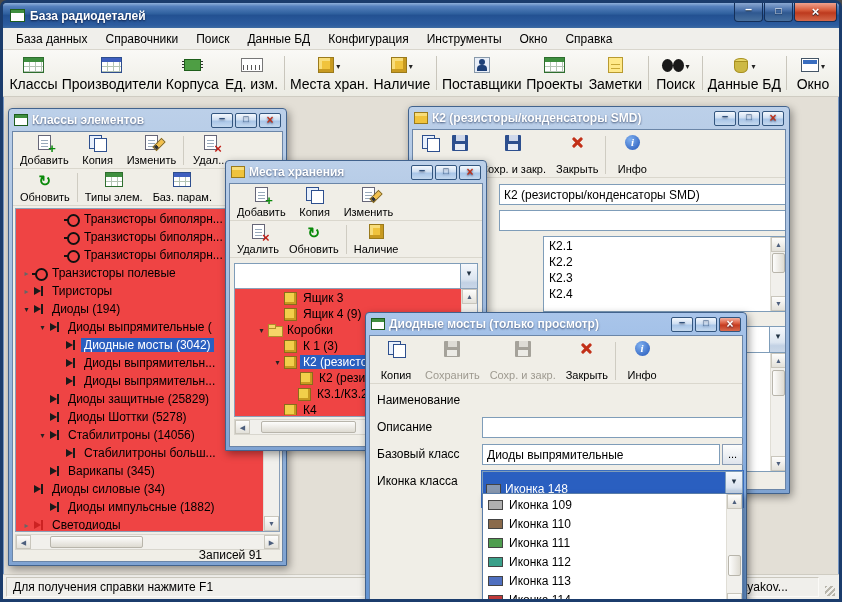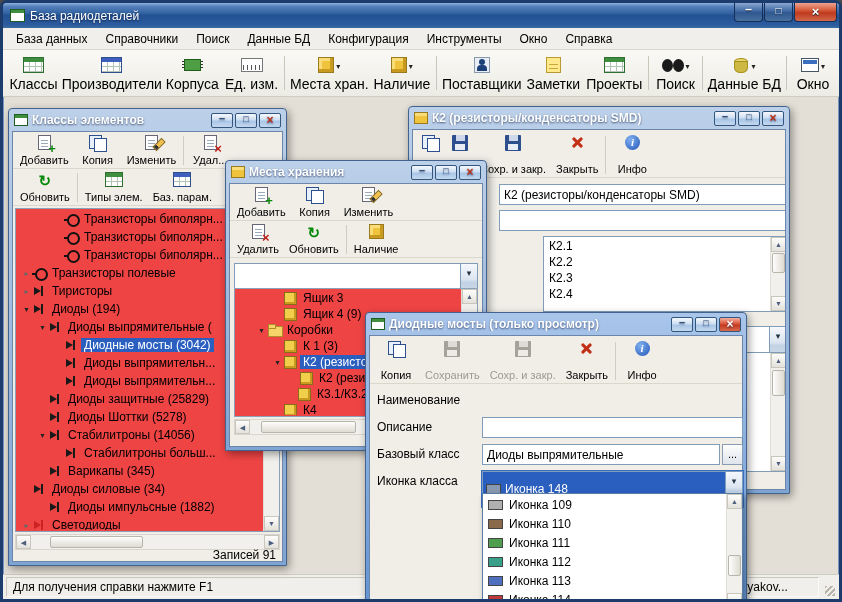"База радиодеталей" .tbar-title { font-weight: normal -> bold }
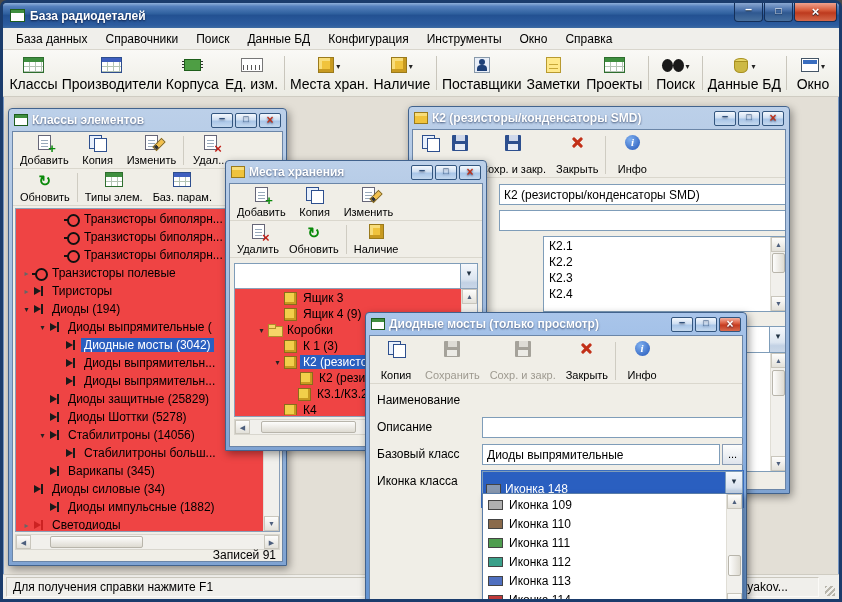"Заметки" div.tb { order: before "Проекты" -> after "Проекты" }
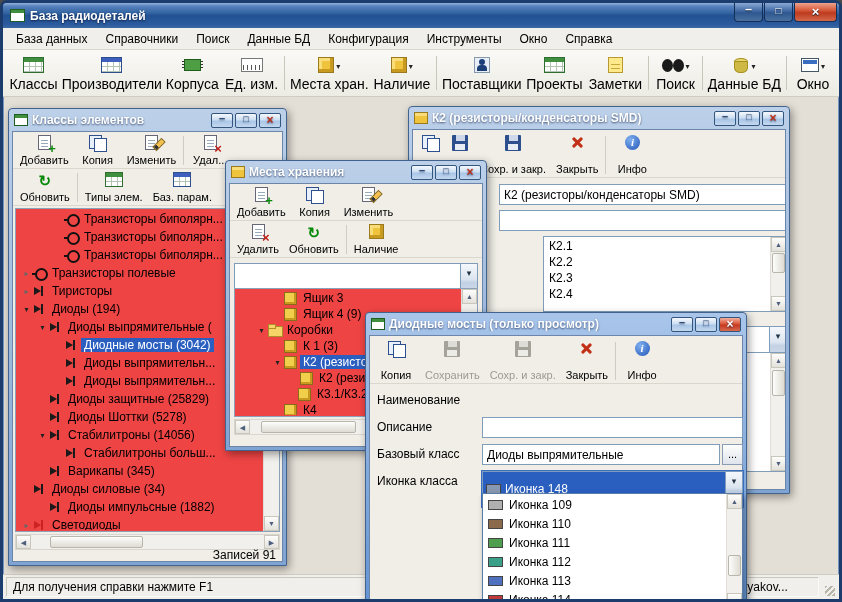"Записей 91" div.recline { right: 6px -> 20px }
